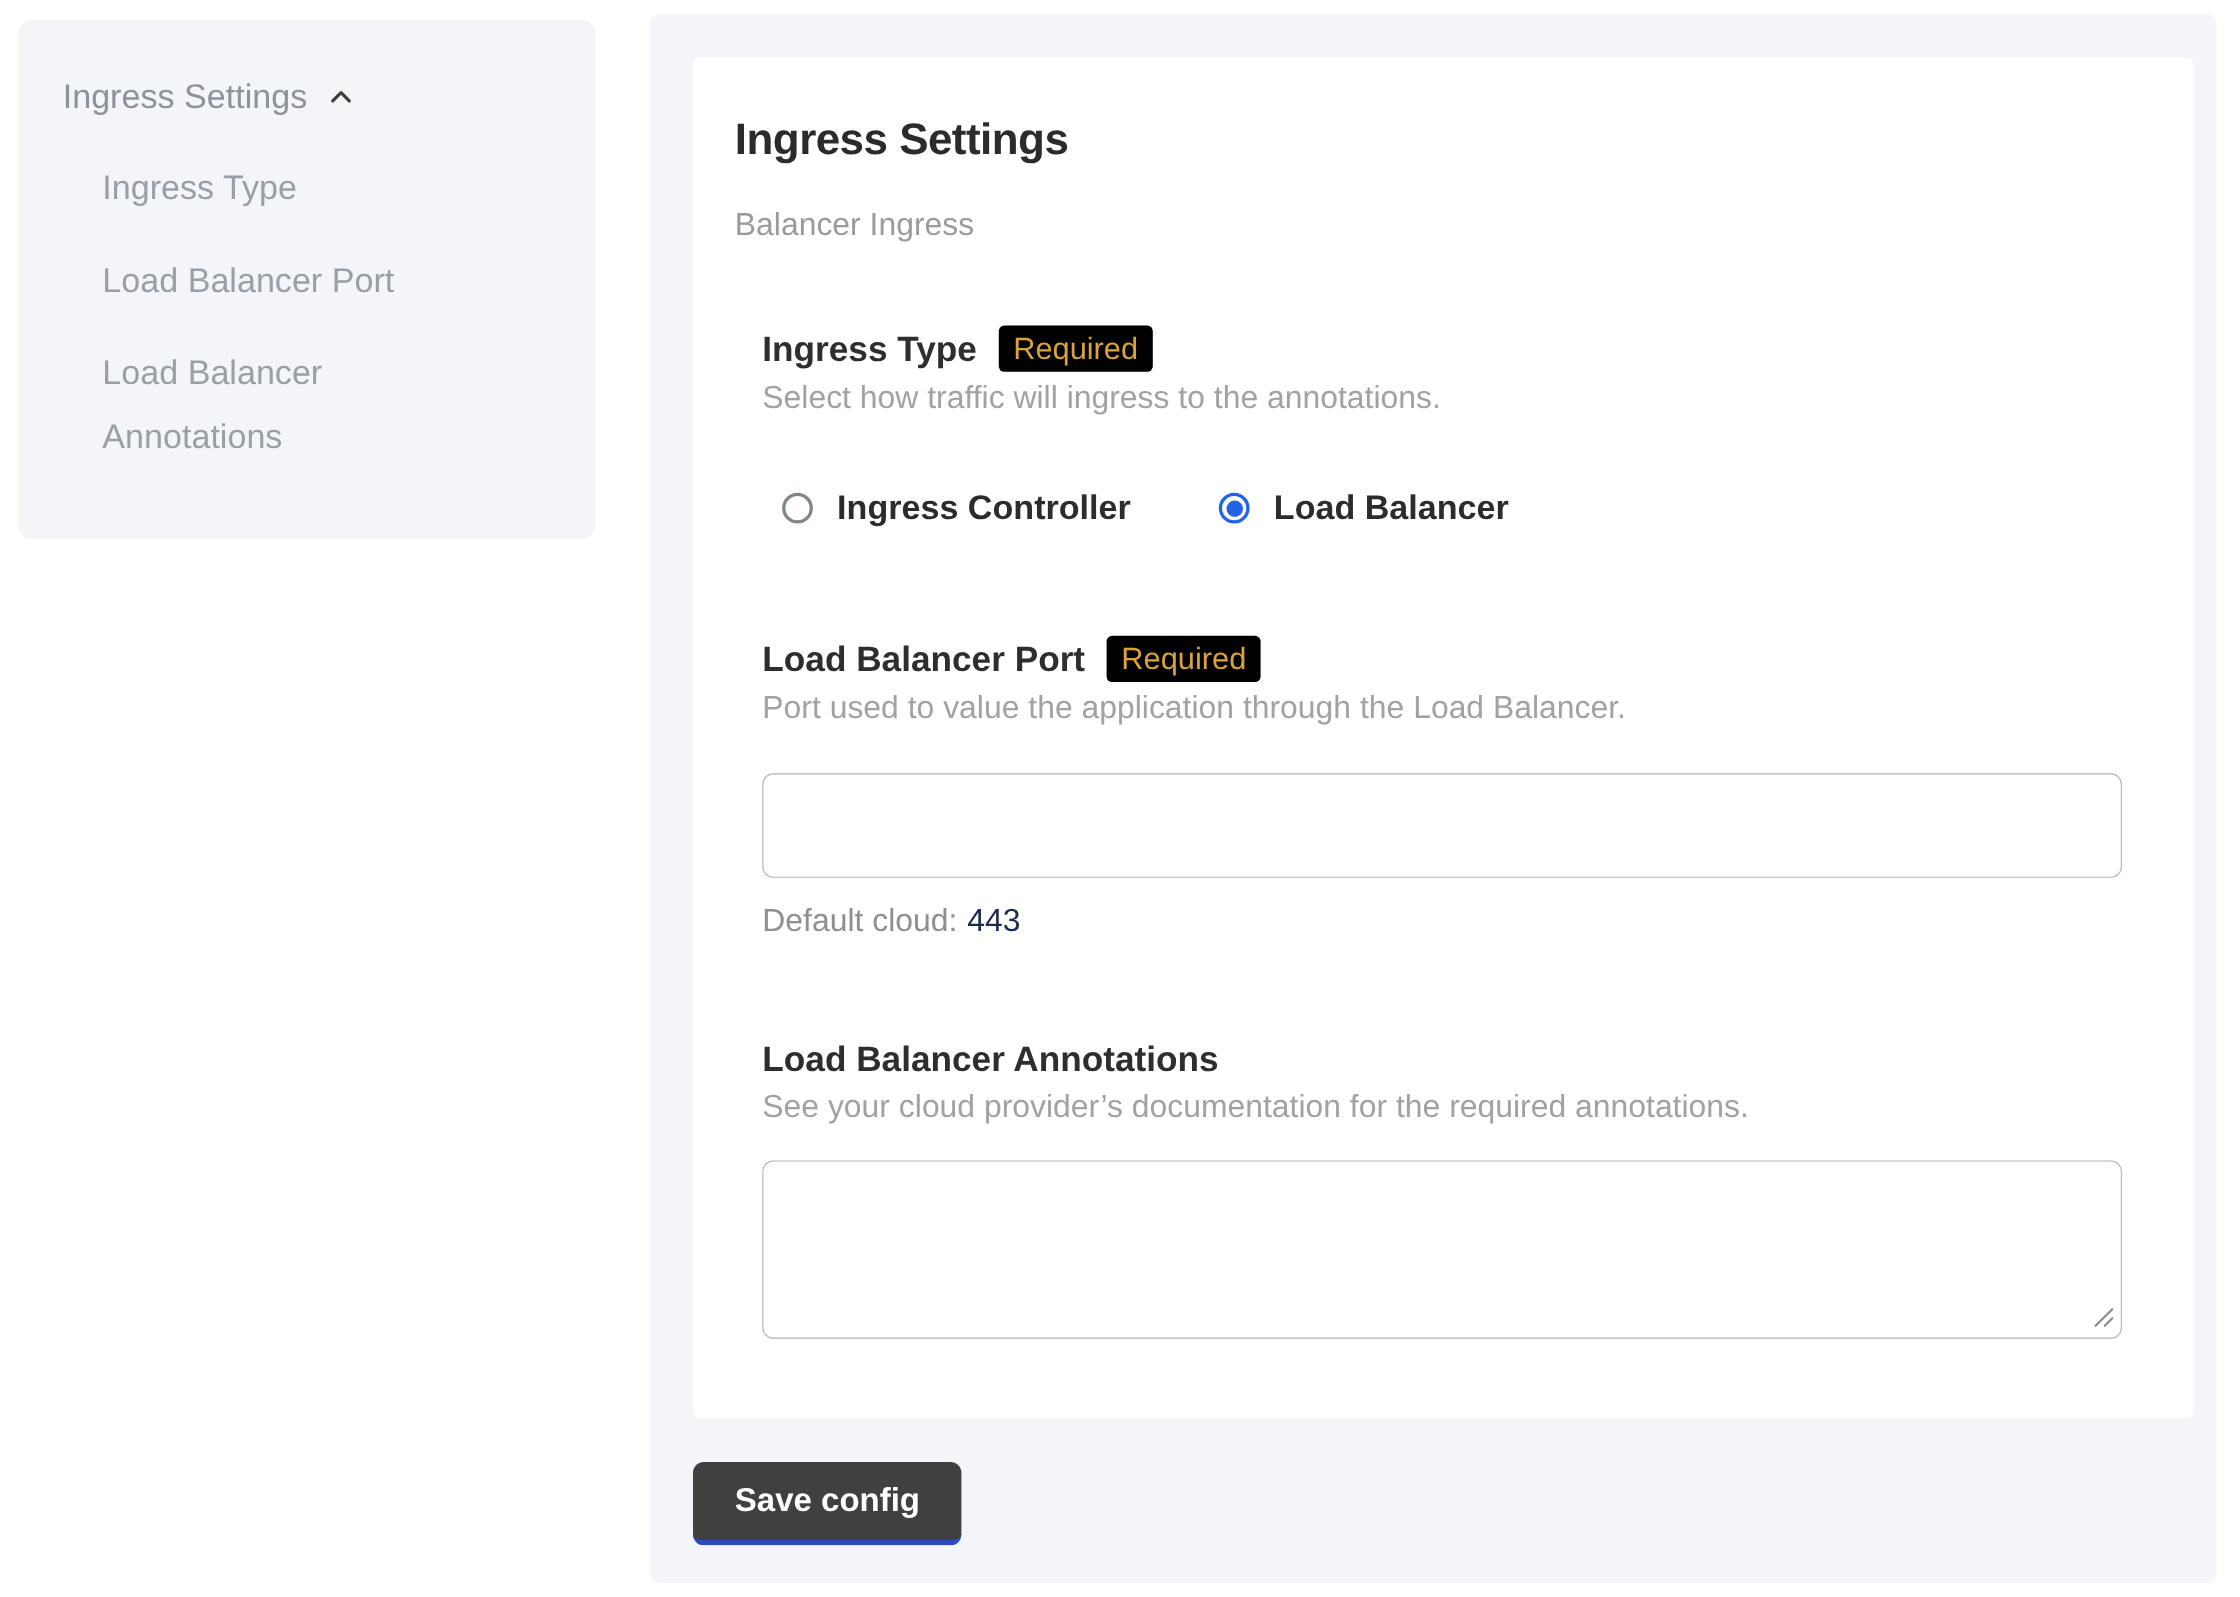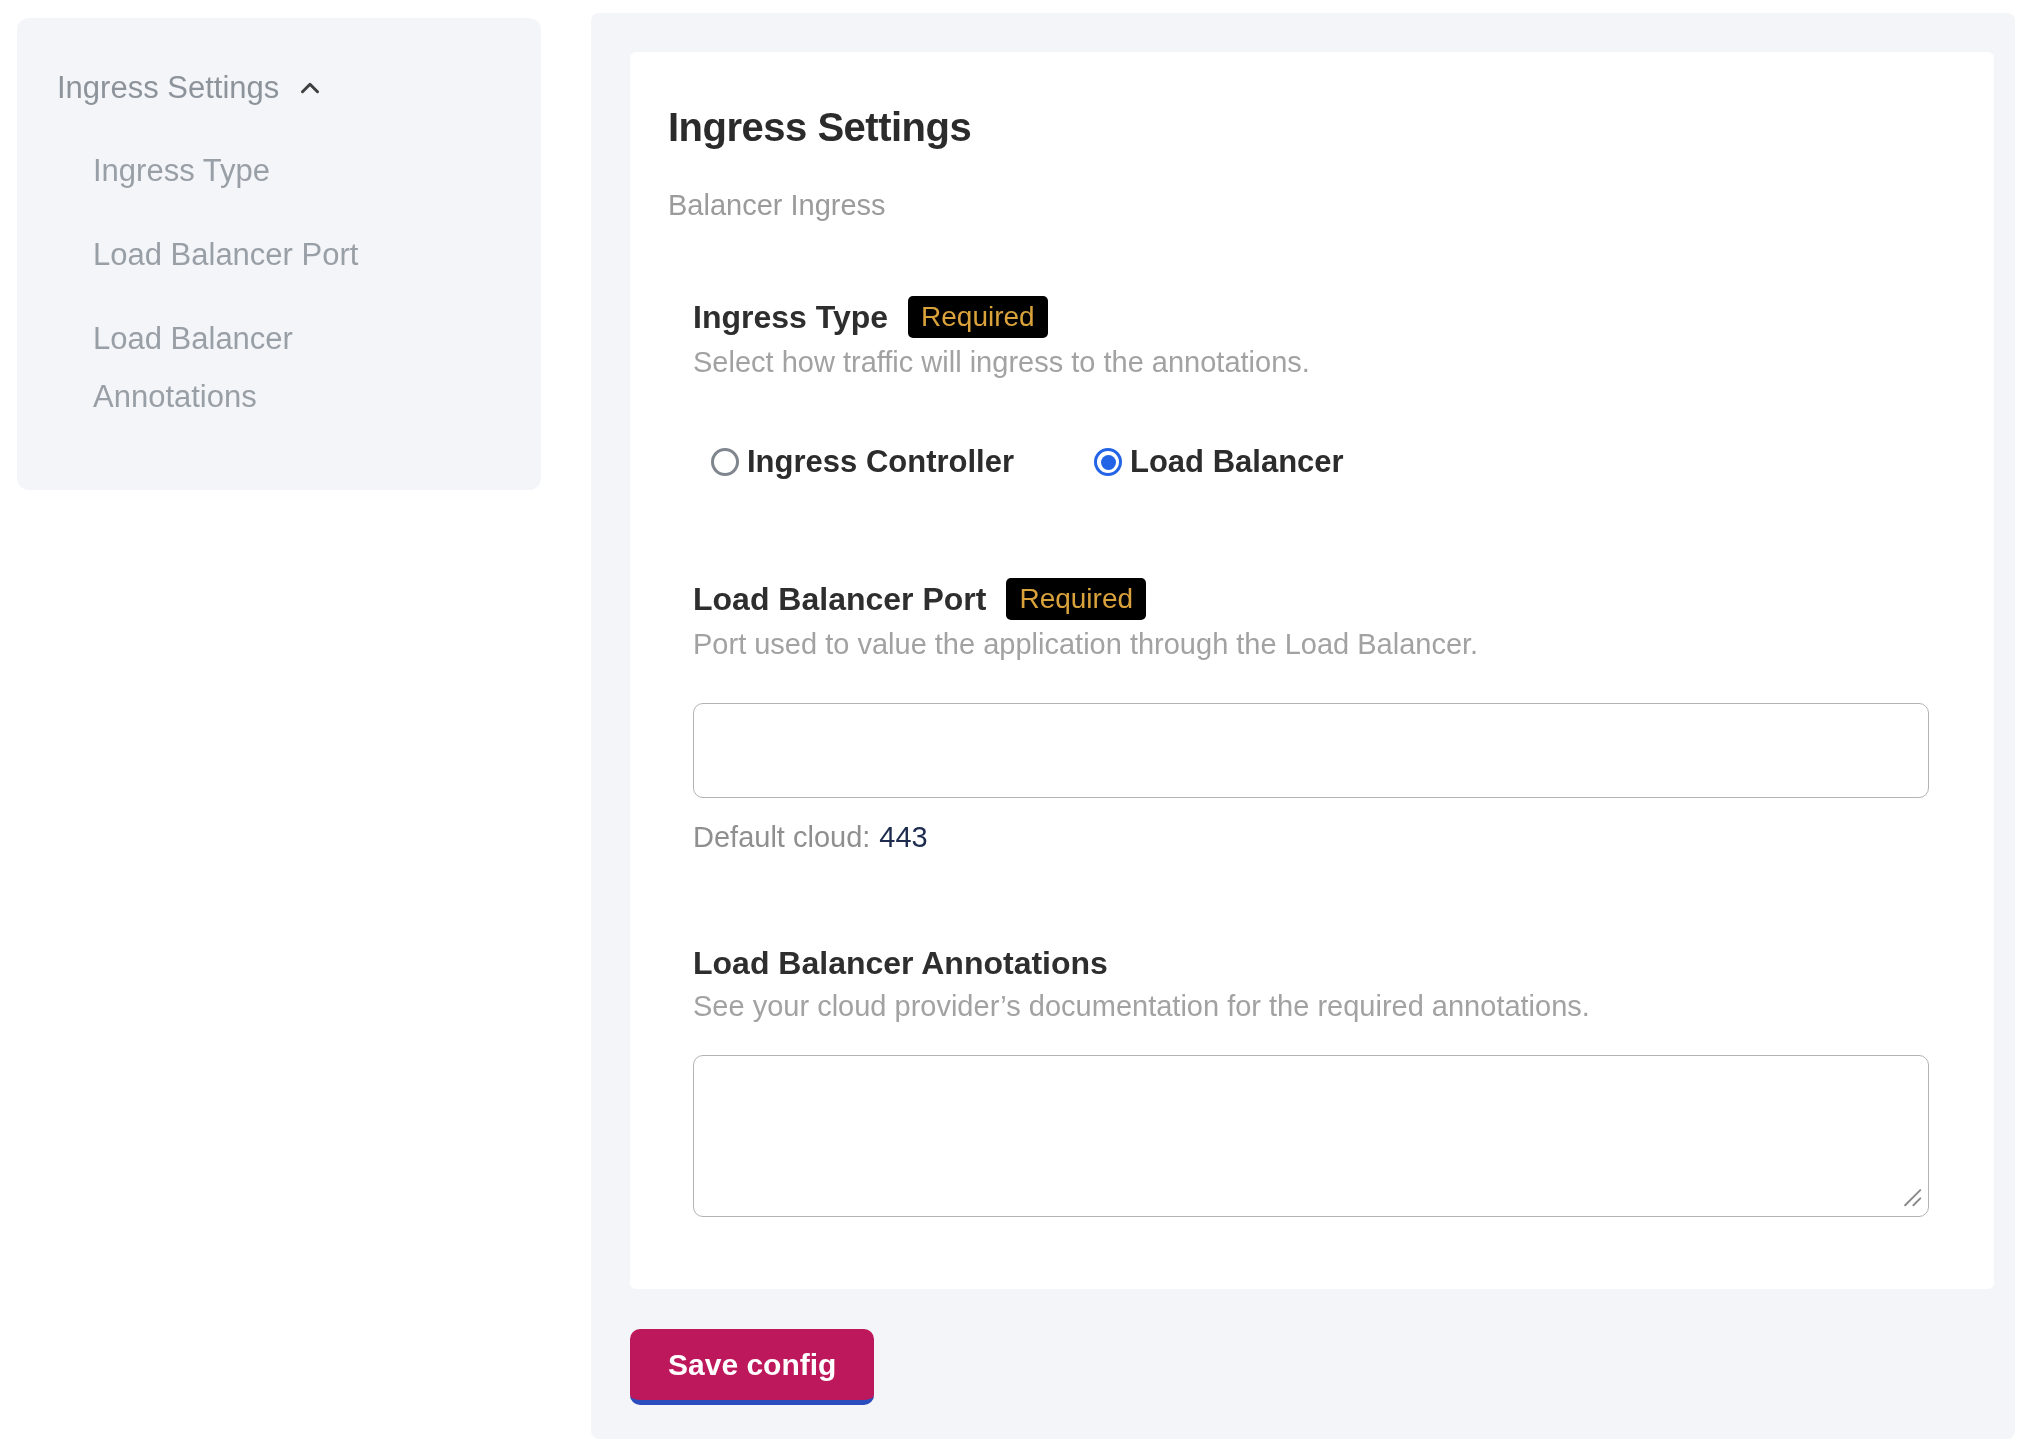"Ingress Controller" .radio-option { gap: 8px -> 22px }
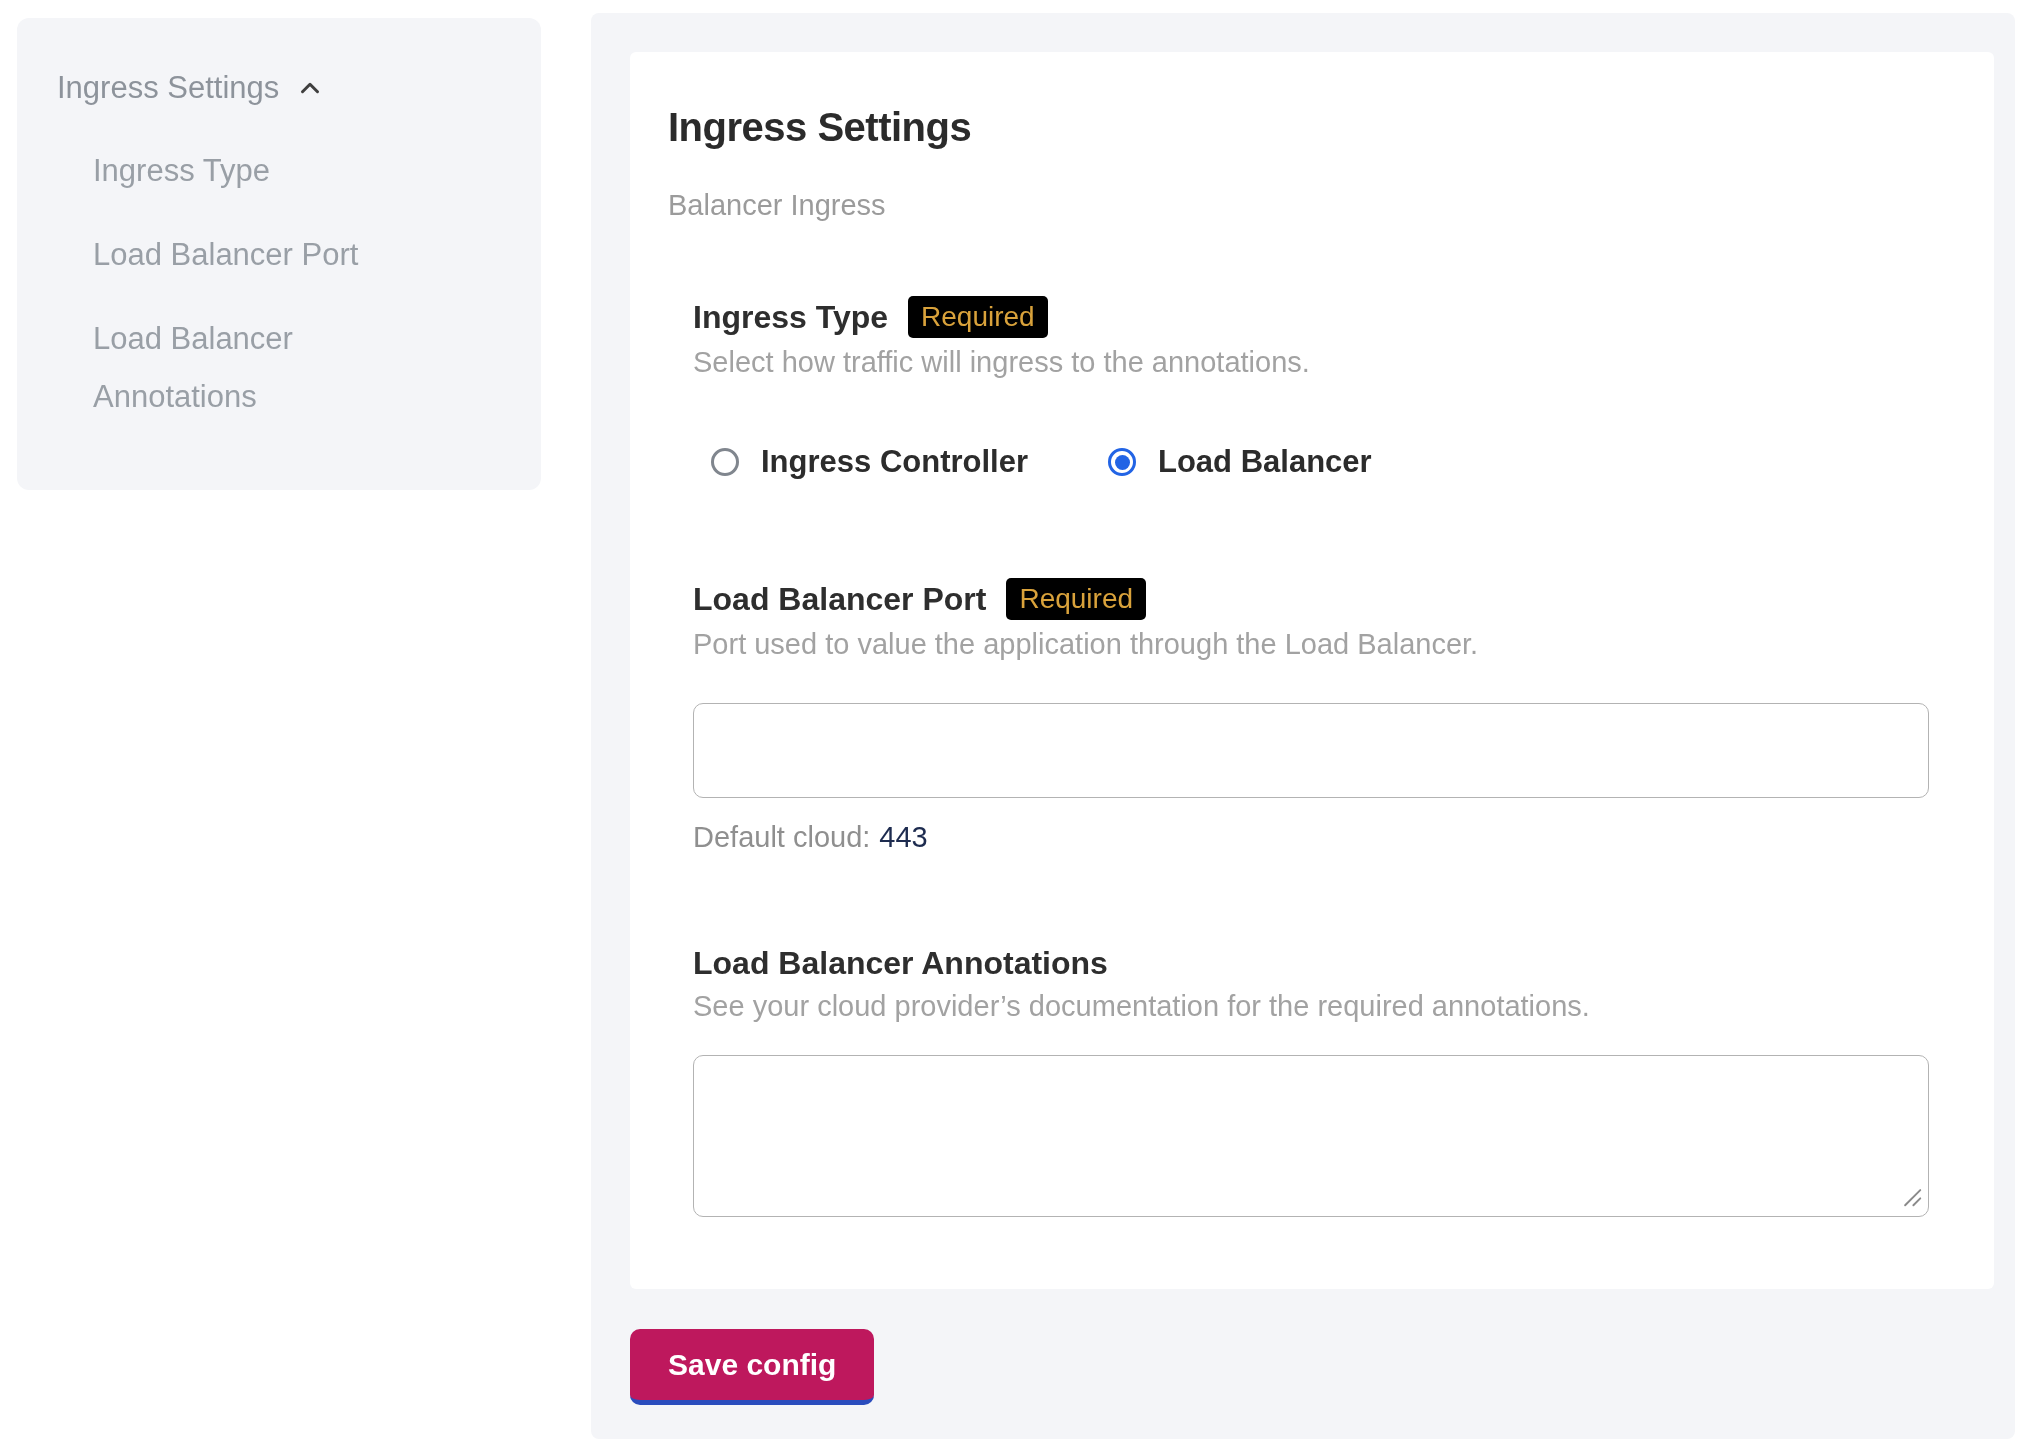"Save config" .save-button { background: #be185d -> #404040 }
